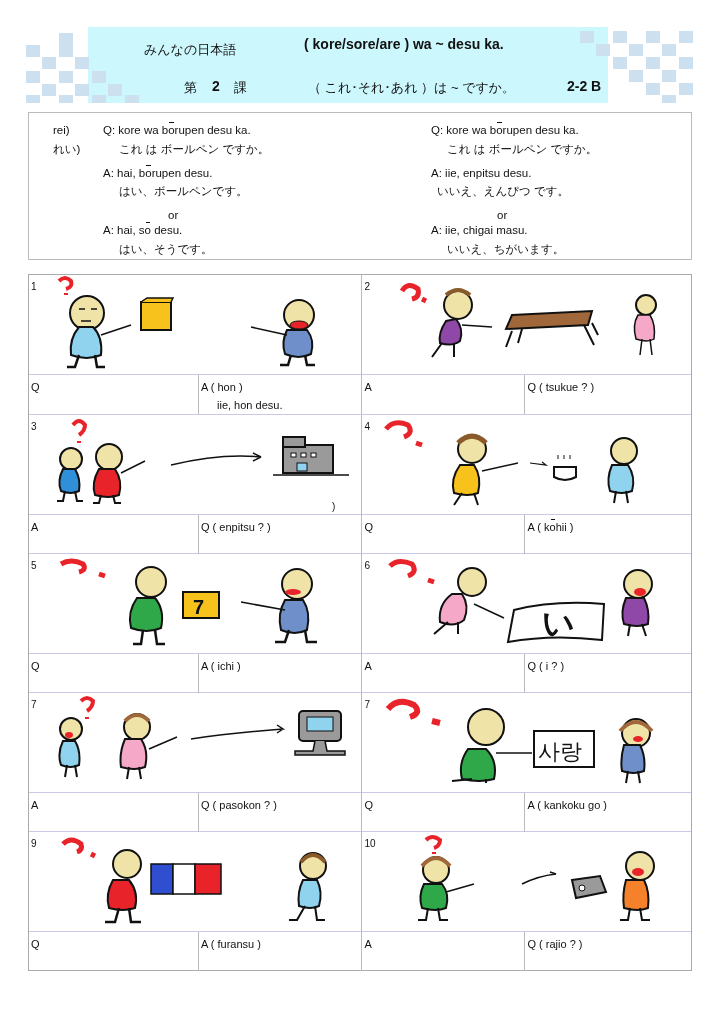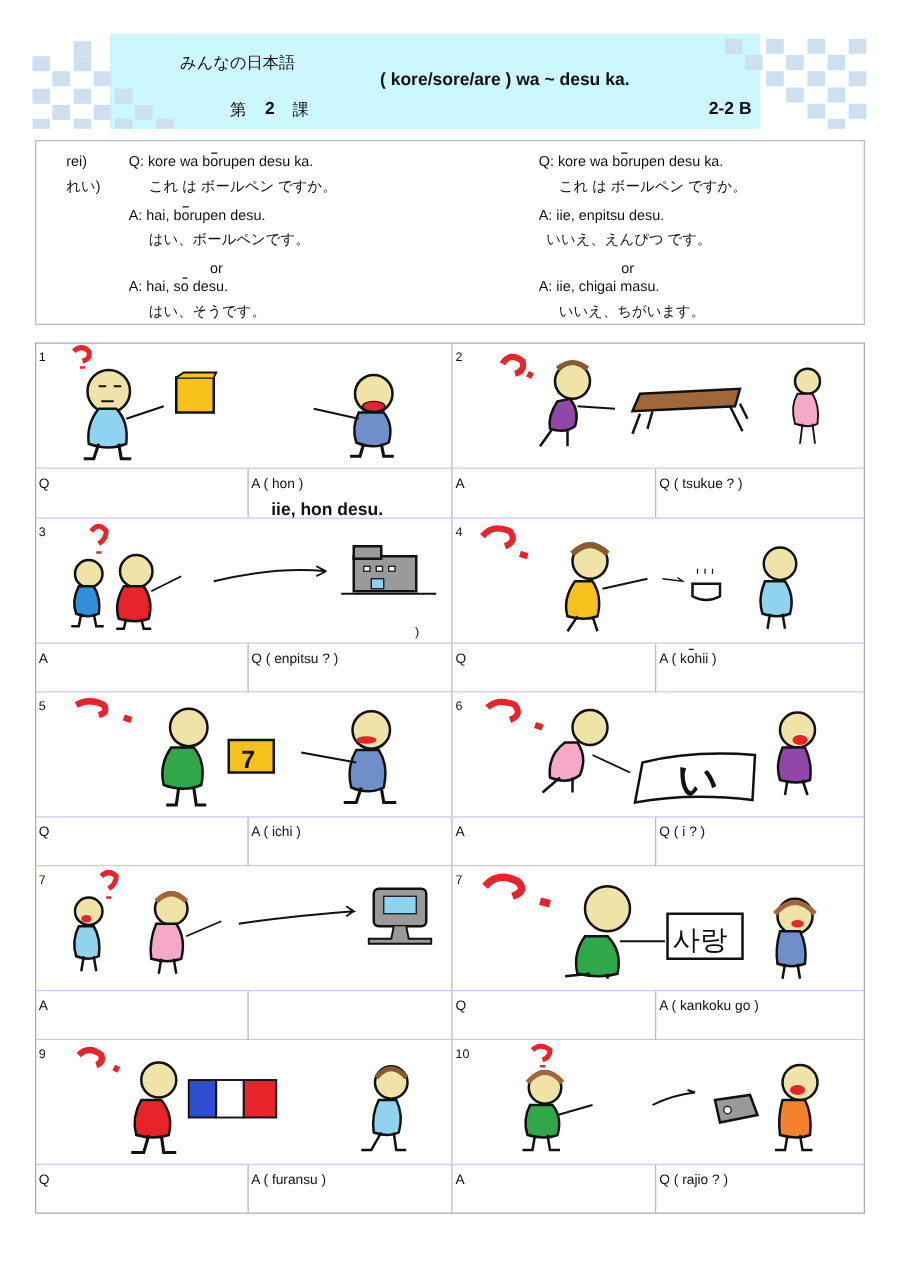"( kore/sore/are ) wa ~" span.h-text { top: 28px -> 9px }
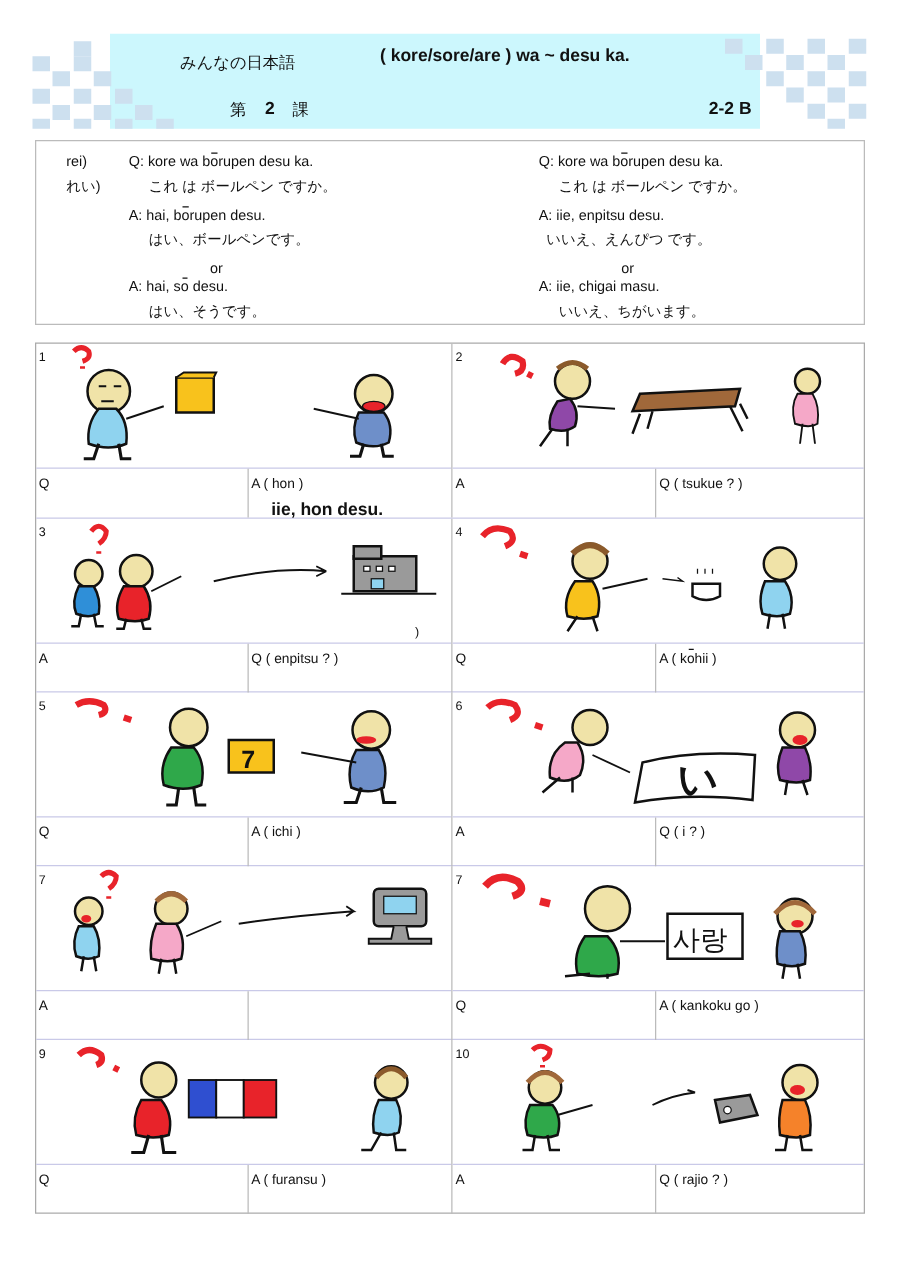"（ これ･それ･あれ ）は ~ ですか。" span.h-text { html: none -> <span>（ これ･それ･あれ ）は ~ ですか。</span> }
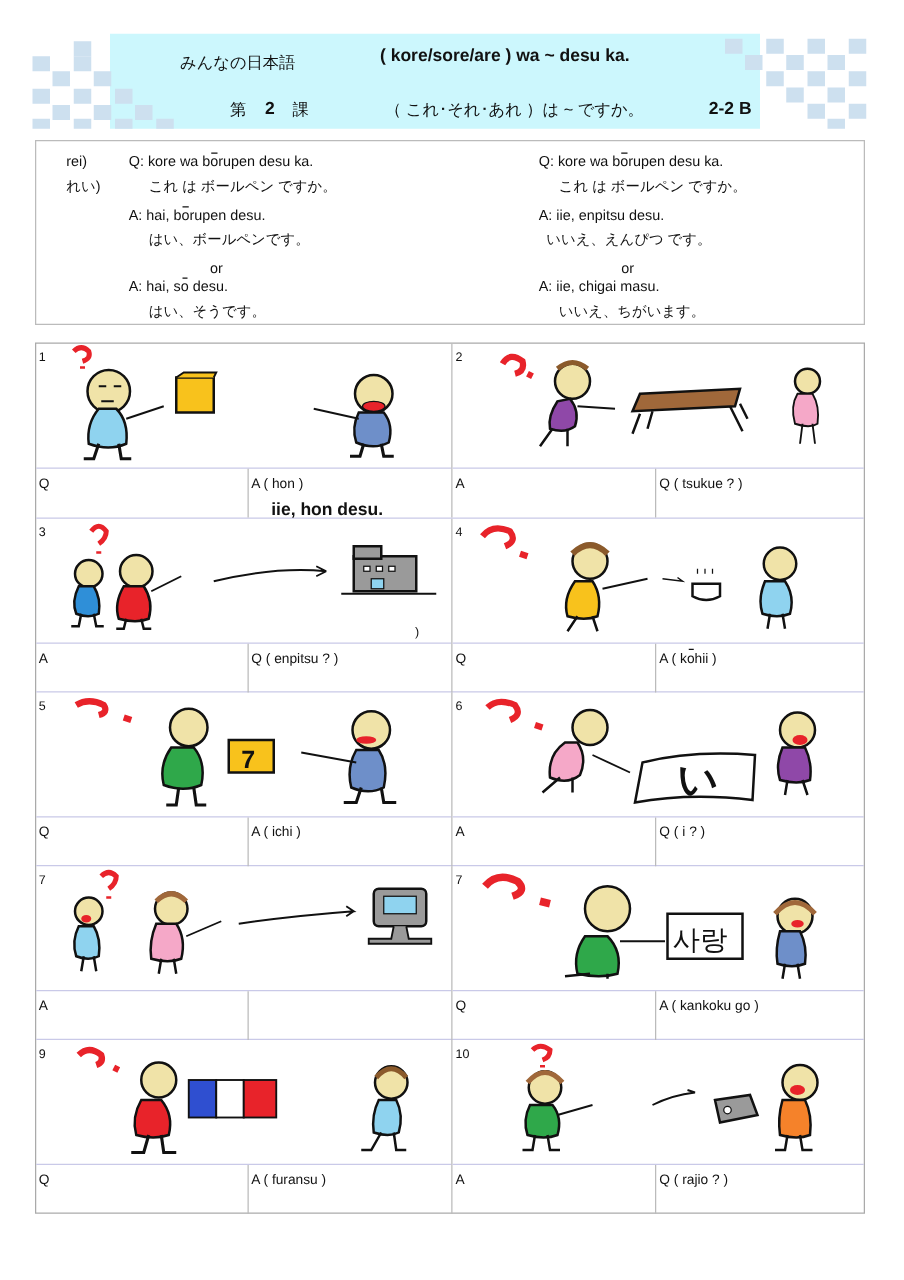"iie, hon desu." .ans-sub { font-size: 14px -> 11px; font-weight: bold -> none }
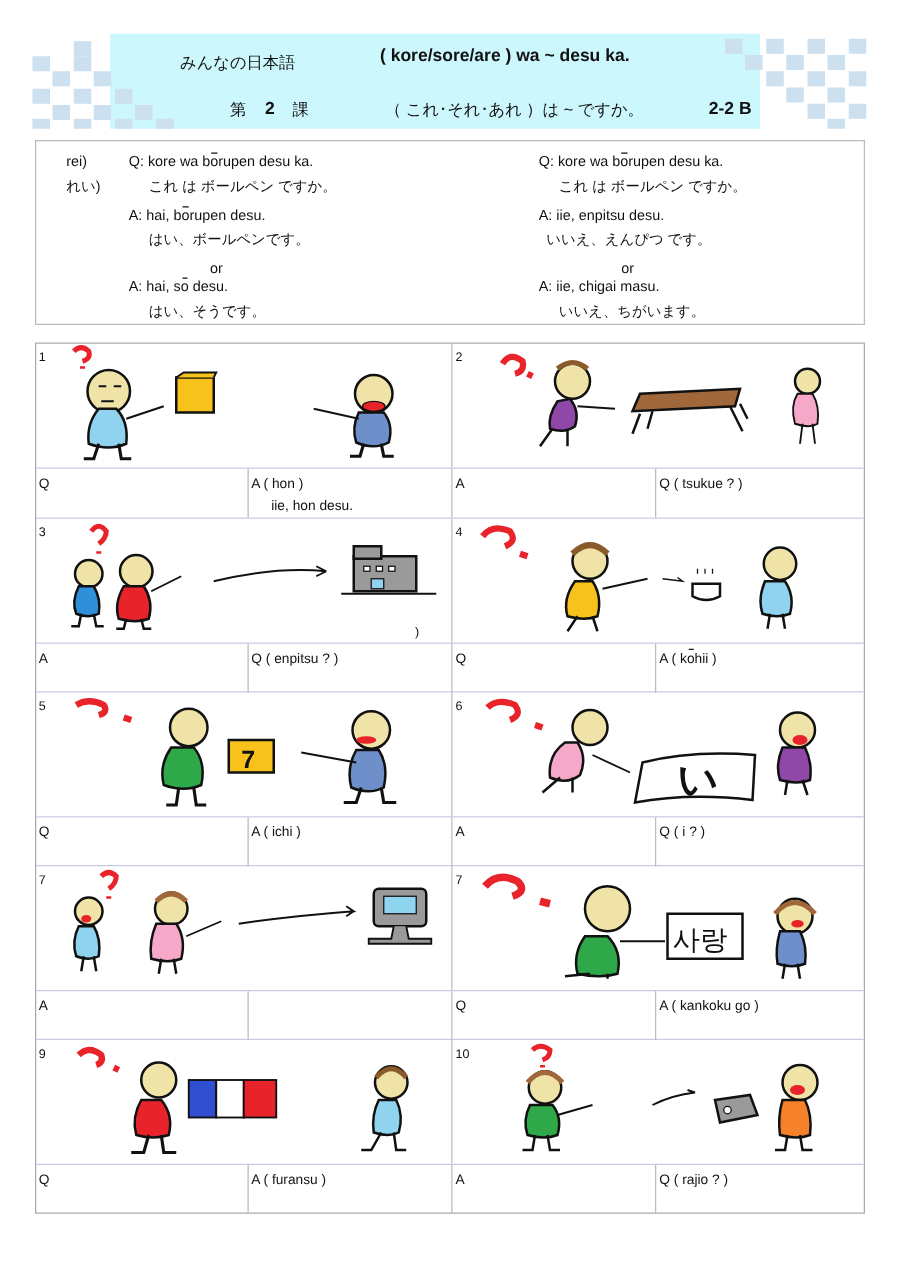"Q ( pasokon ? )" div.ans-r { html: none -> <div> <span>Q ( pasokon ? )</span> </div> }
